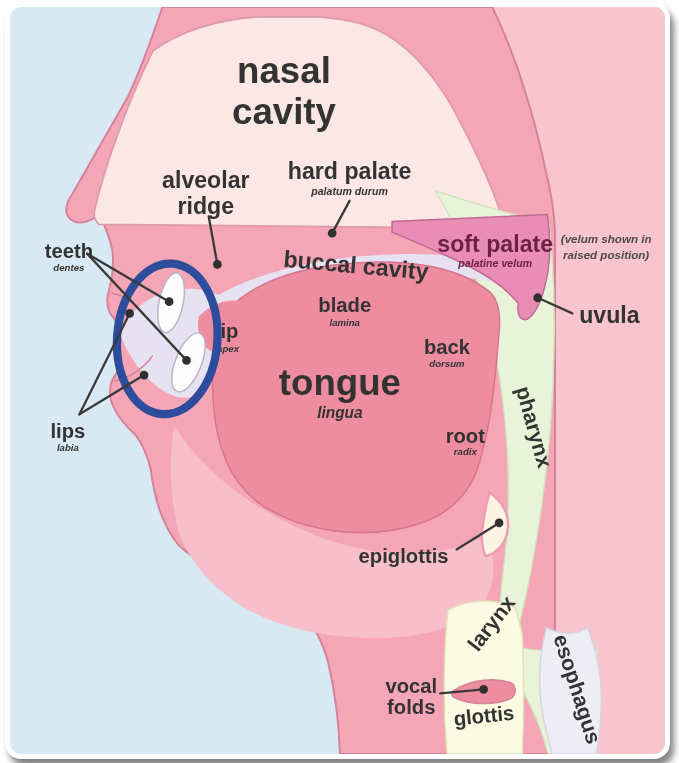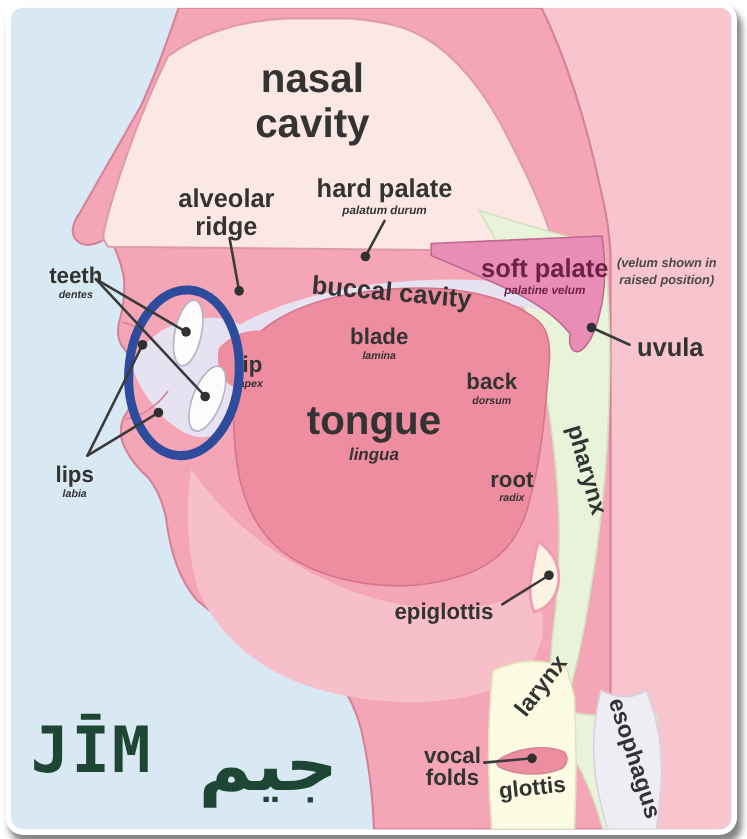"JĪM" div.caption { html: <div> <span>JĪM</span> <span>جيم</span> </div> -> none }
